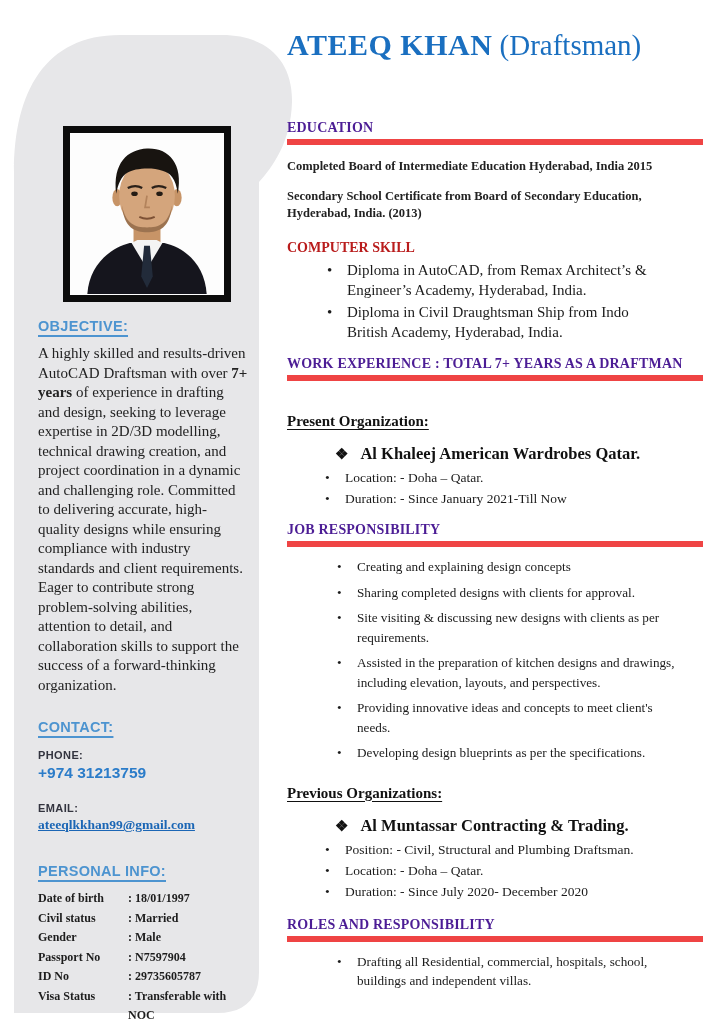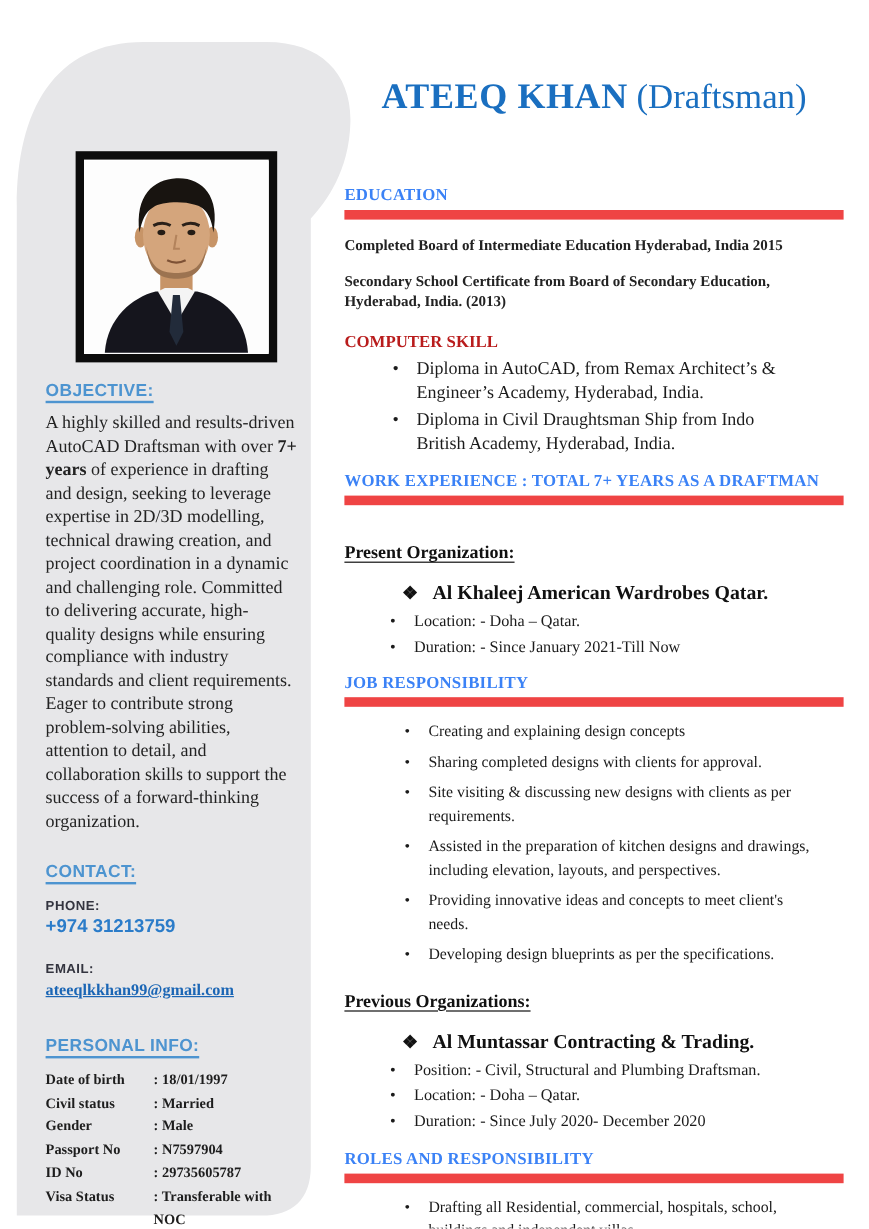"ATEEQ KHAN (Draftsman)" .title-row { margin-top: 64px -> 28px; text-align: center -> left }
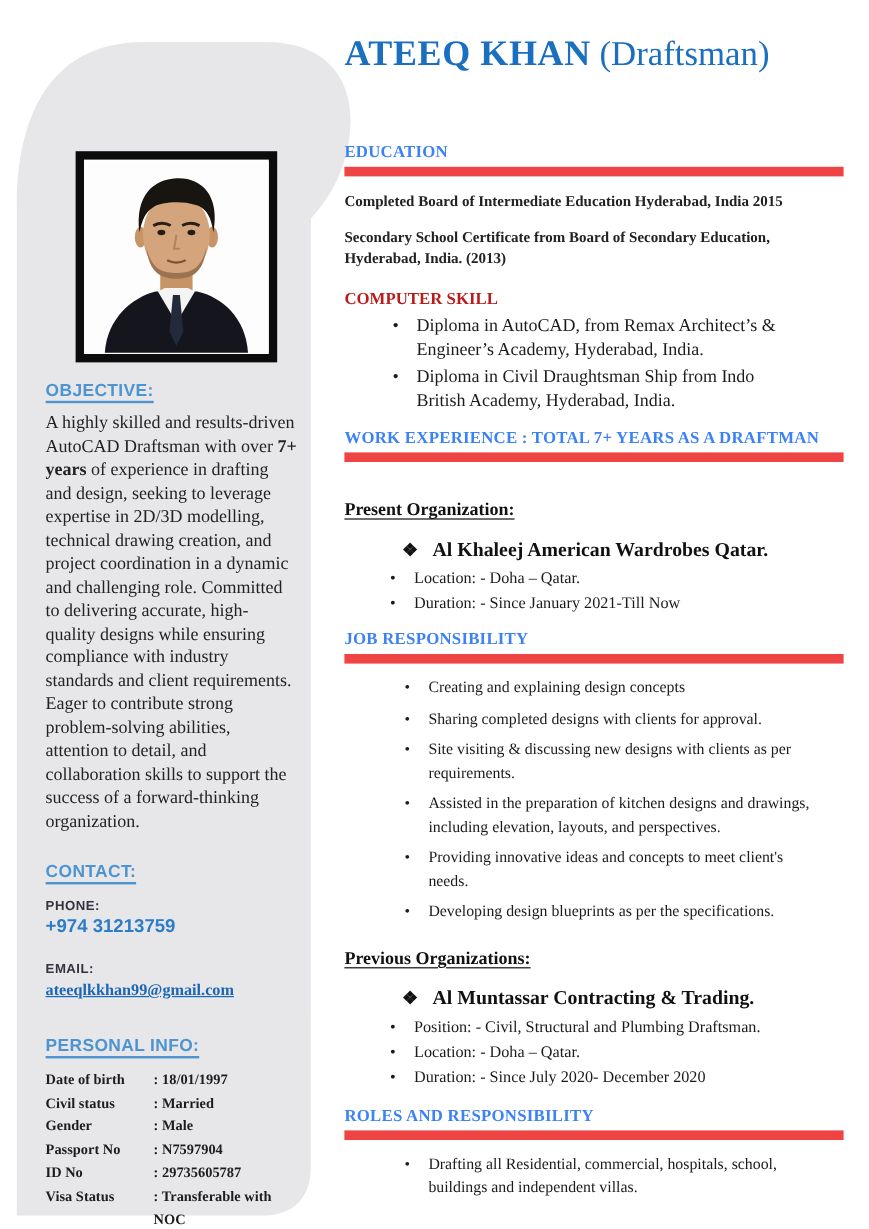"EDUCATION" .rule-heading { border-bottom: 8px solid #ef4444 -> 6px solid #ef4444; color: #3b82f6 -> #4c1d95 }
